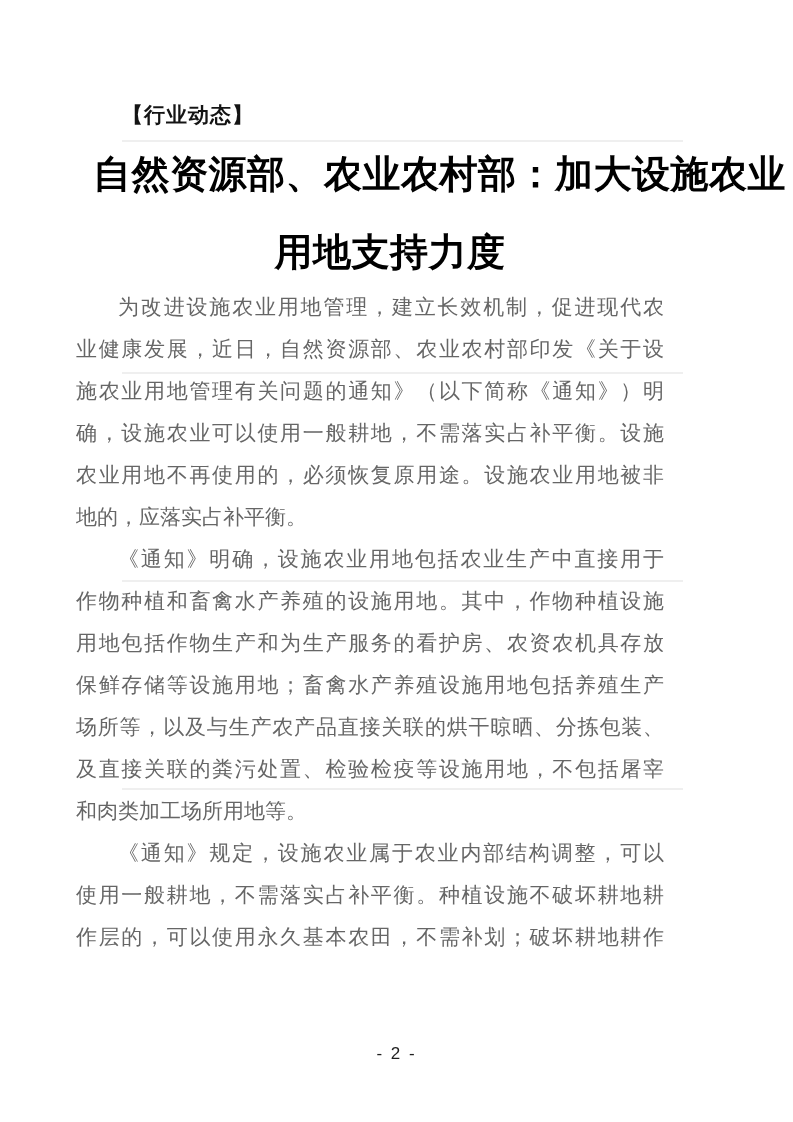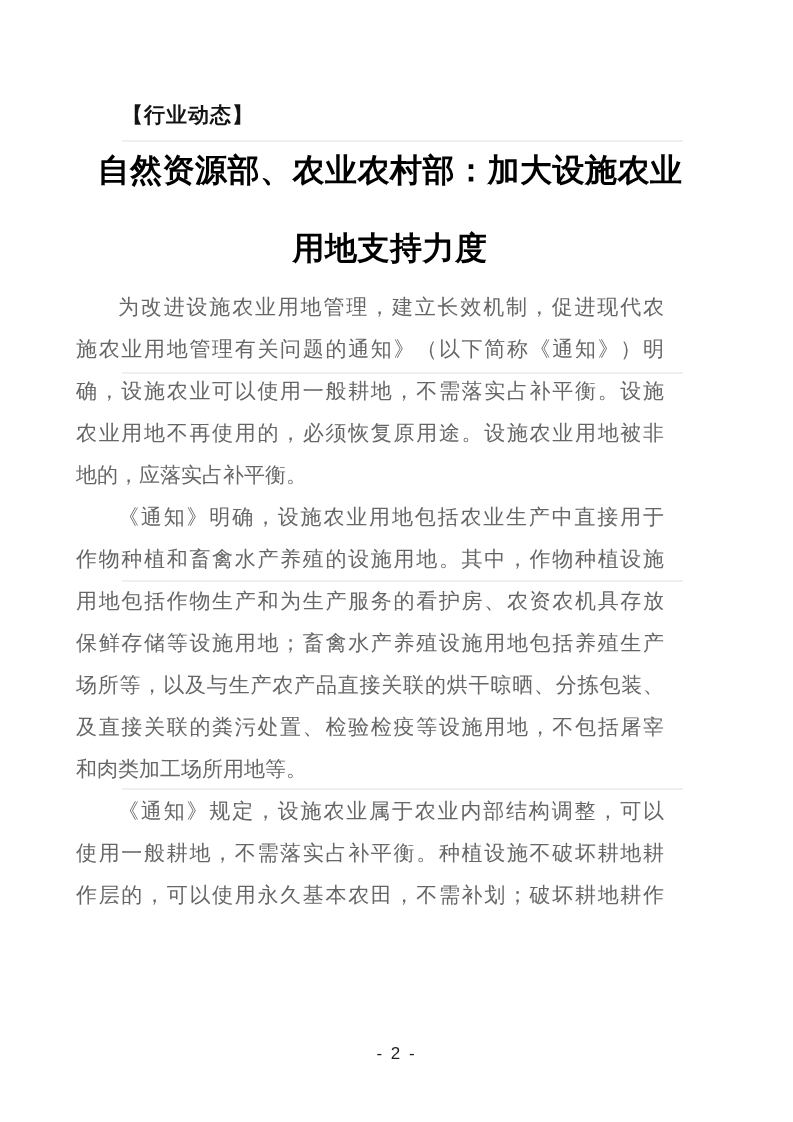"自然资源部、农业农村部：加大设施农业" .title-line { font-size: 32px -> 38px }
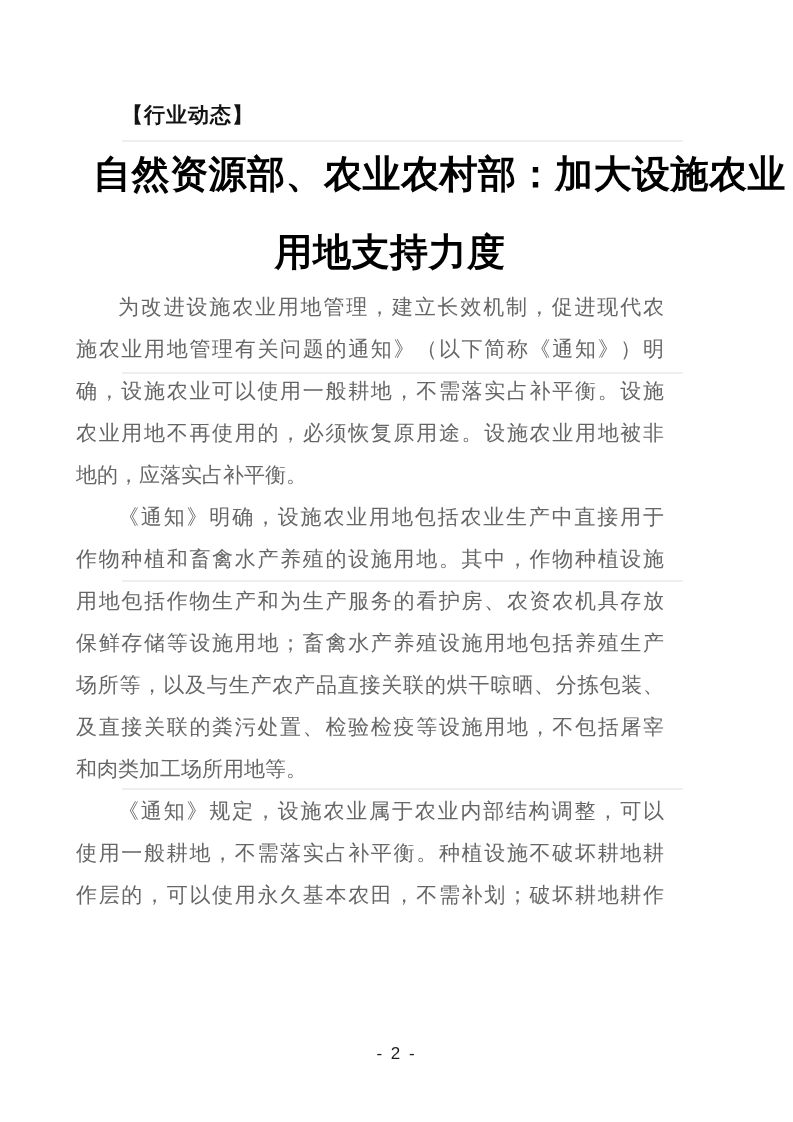"业健康发展，近日，自然资源部、农业农村部印发《关于设" div.line { html: none -> <div>业健康发展，近日，自然资源部、农业农村部印发《关于设</div> }
